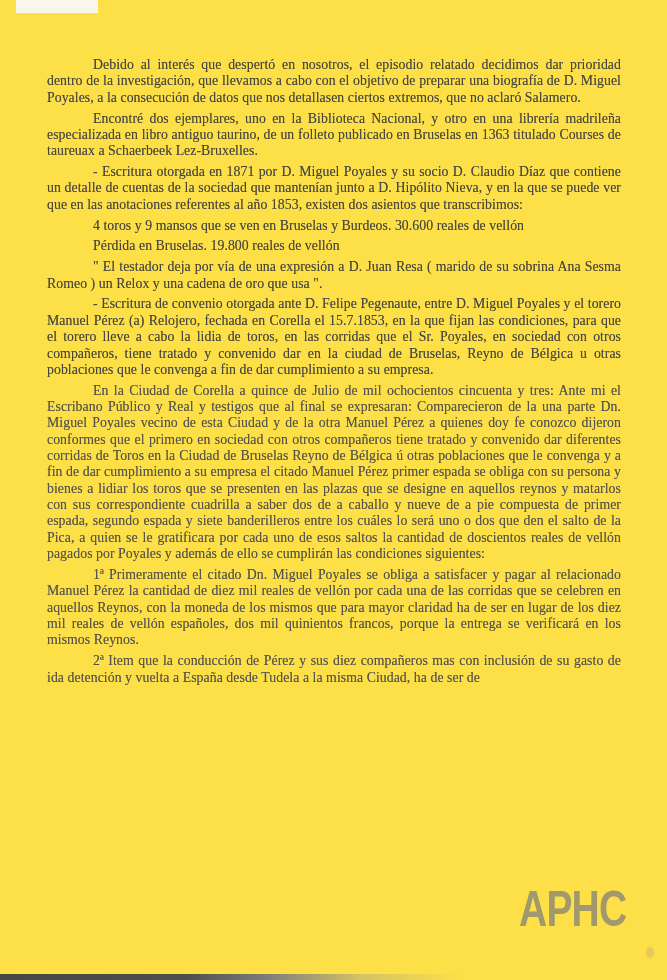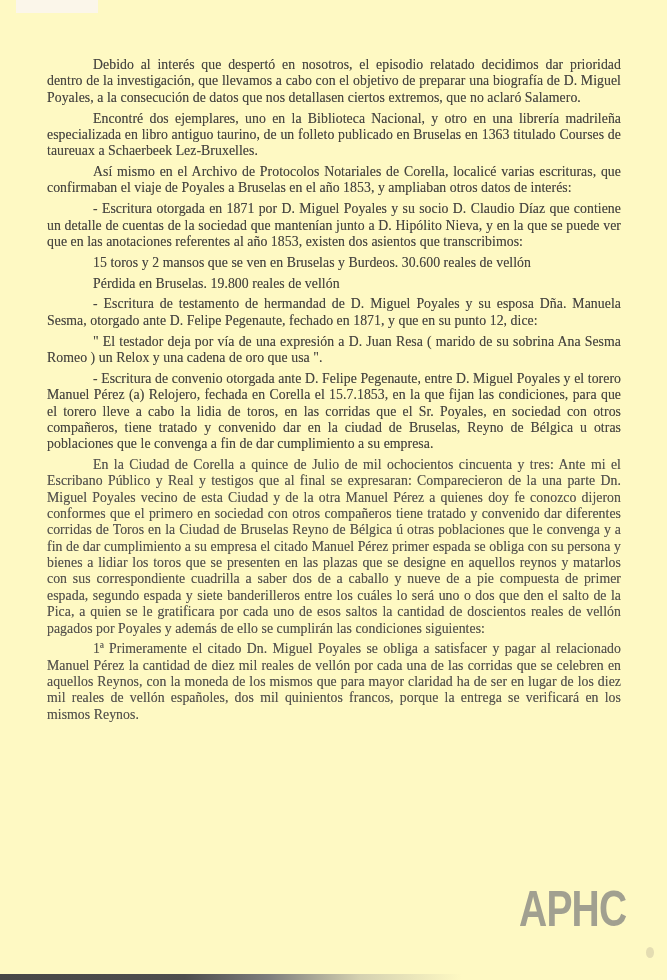"Debido al interés que despertó" .page { background: #fef9c3 -> #fde047 }
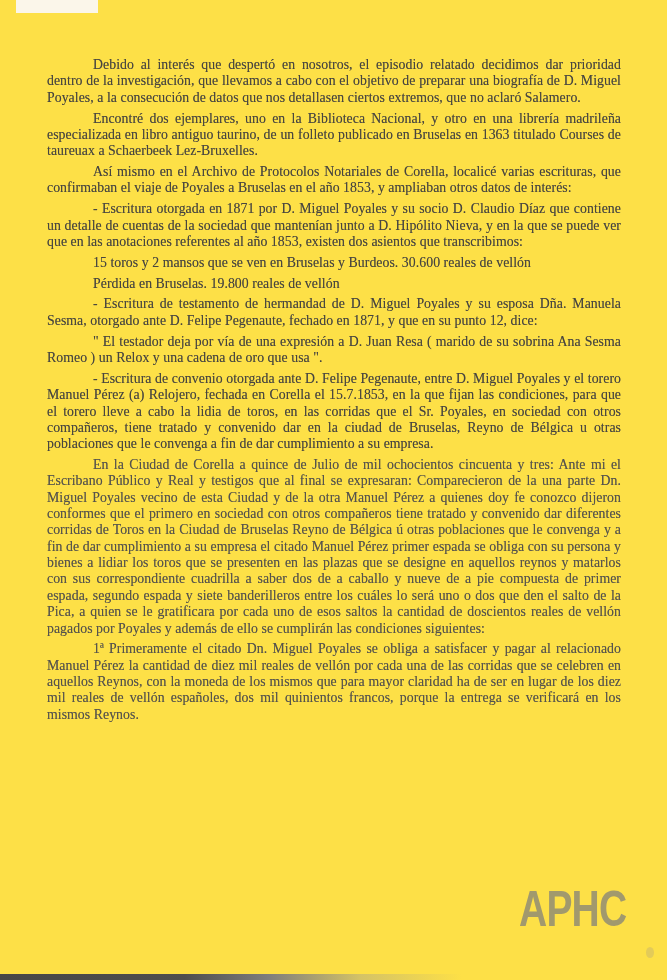"Así mismo en el Archivo" p.para { html: <p>Así mismo en el Archivo de Protocolos Notariales de Corella, localicé varias escrituras, que confirmaban el viaje de Poyales a Bruselas en el año 1853, y ampliaban otros datos de interés:</p> -> none }
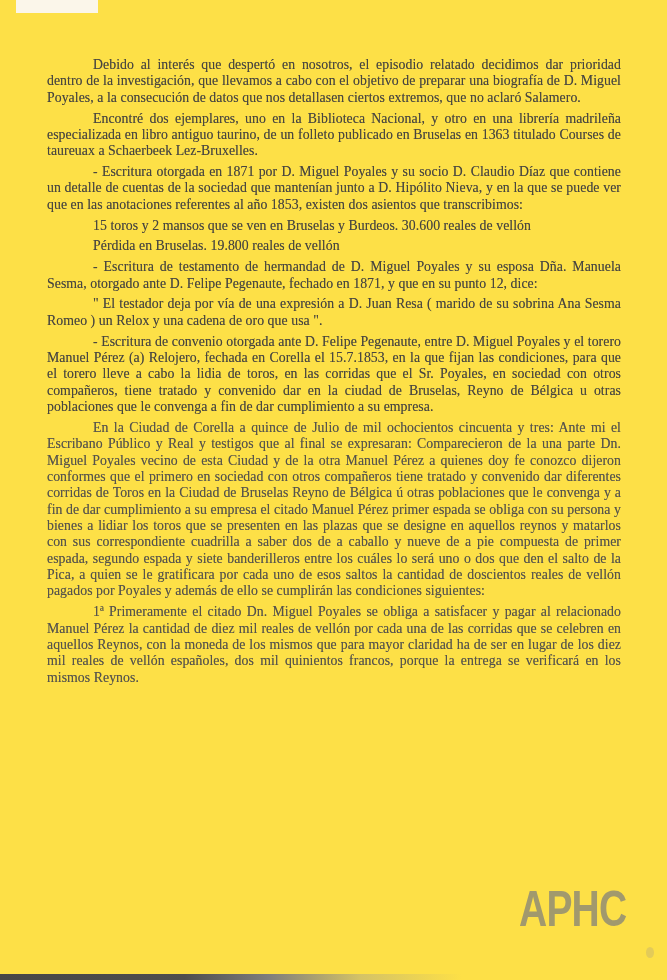"15 toros y 2 mansos" p.para { text: 15 toros y 2 -> 4 toros y 9 }
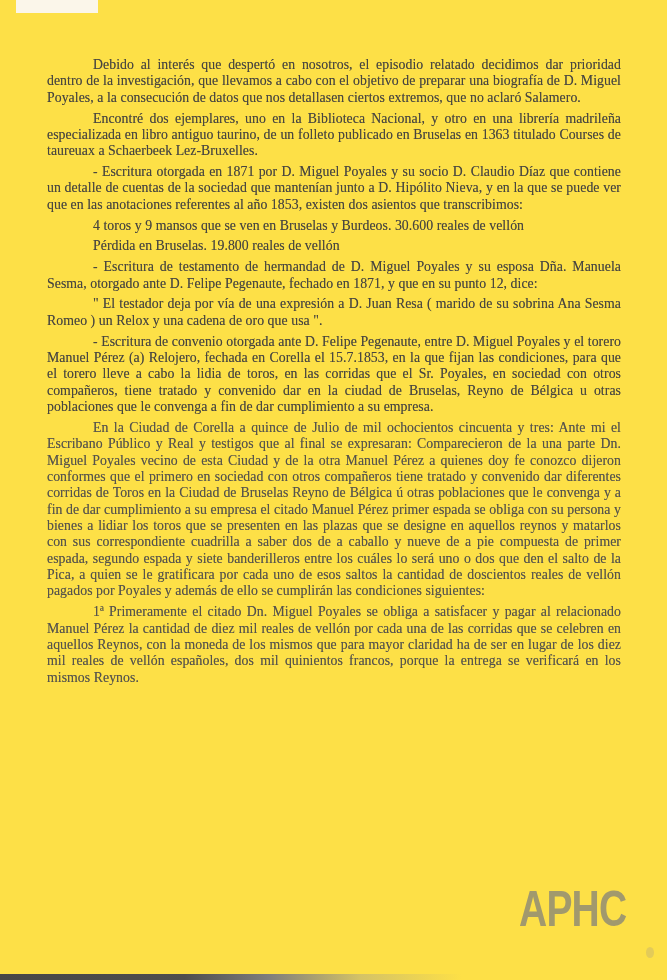"- Escritura de testamento de" p.para { html: <p>- Escritura de testamento de hermandad de D. Miguel Poyales y su esposa Dña. Manuela Sesma, otorgado ante D. Felipe Pegenaute, fechado en 1871, y que en su punto 12, dice:</p> -> none }
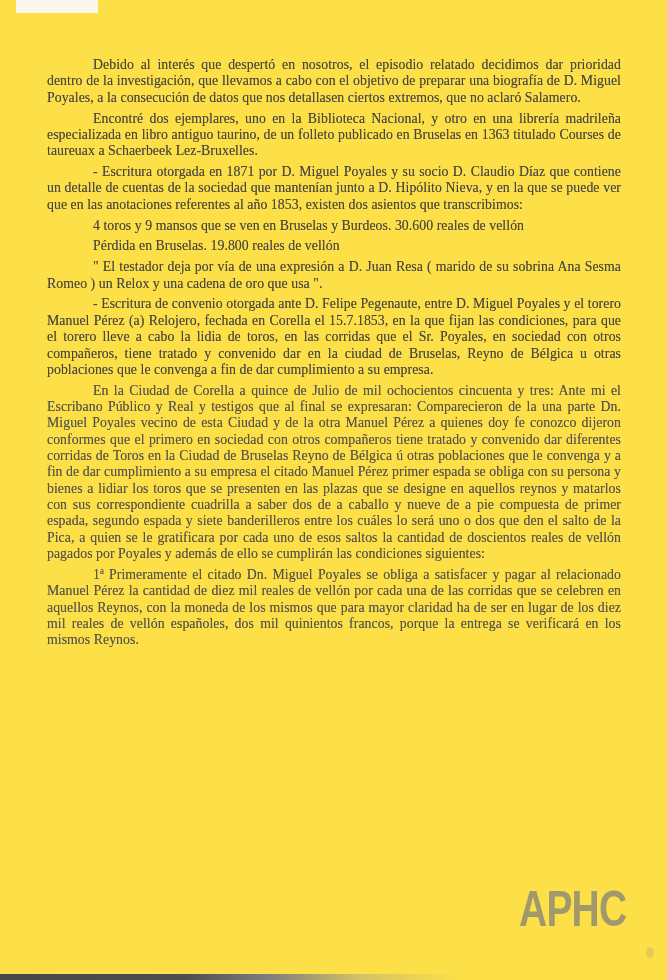"2ª Item que la conducción" p.para { html: none -> <p>2ª Item que la conducción de Pérez y sus diez compañeros mas con inclusión de su gasto de ida detención y vuelta a España desde Tudela a la misma Ciudad, ha de ser de</p> }
